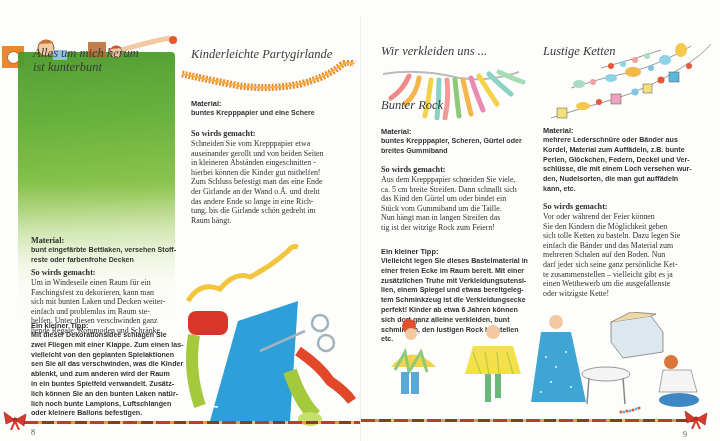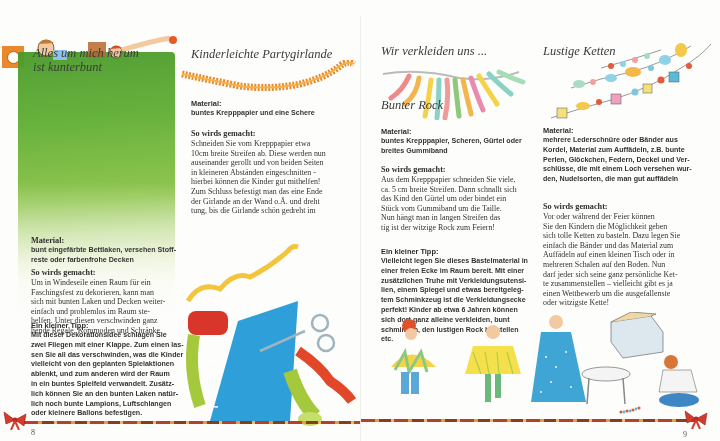"10cm breite Streifen ab. Diese" div.body-serif { html: <div>10cm breite Streifen ab. Diese werden nun</div> -> none }
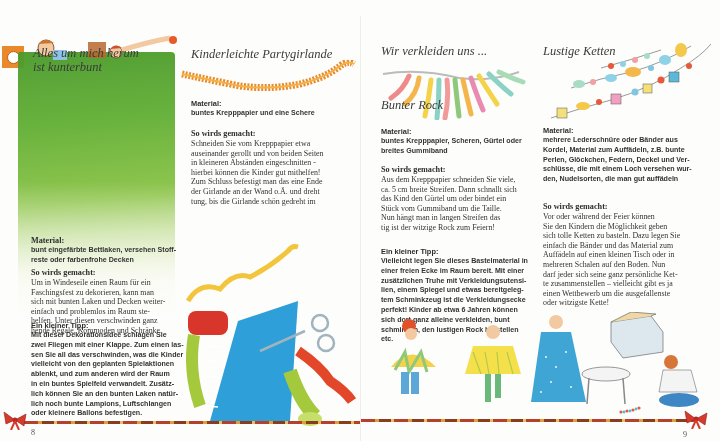"kann, etc." div.body-sans { html: none -> <div>kann, etc.</div> }
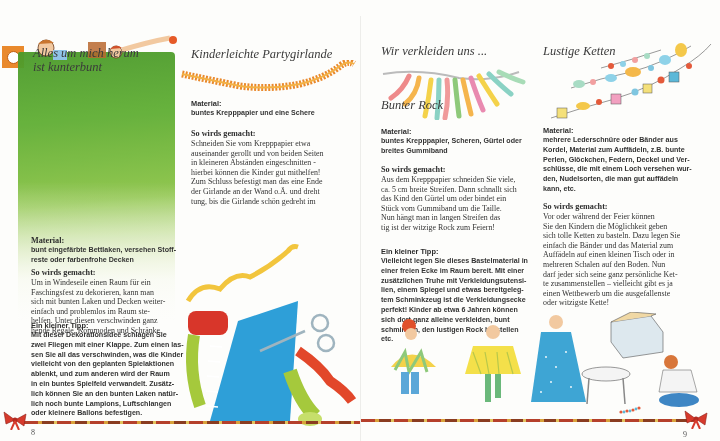"das andere Ende so lange" div.body-serif { html: none -> <div>das andere Ende so lange in eine Rich-</div> }
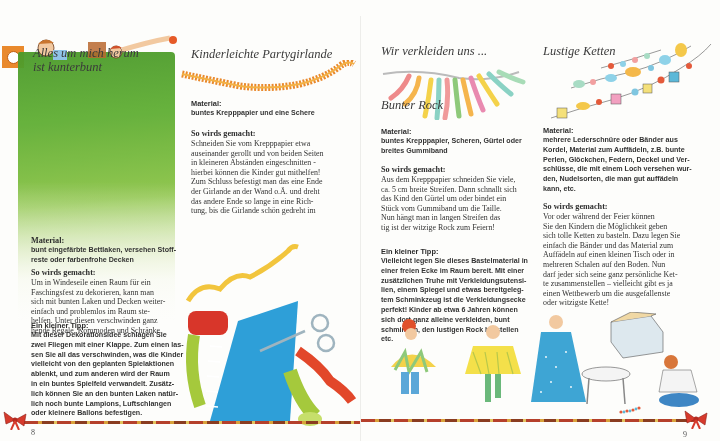"Raum hängt." div.body-serif { html: none -> <div>Raum hängt.</div> }
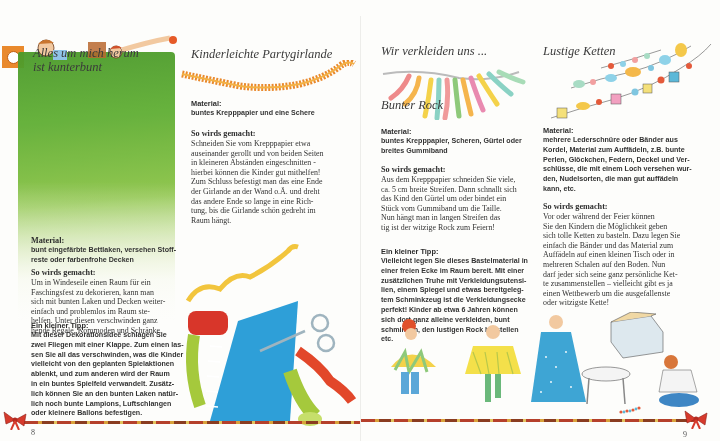"Auffädeln auf einen kleinen Tisch" div.body-serif { html: <div>Auffädeln auf einen kleinen Tisch oder in</div> -> none }
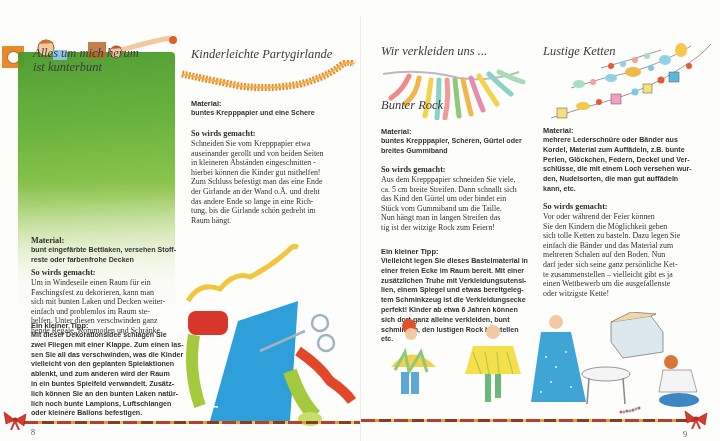"sen Sie all das verschwinden," div.body-sans { order: before "vielleicht von den geplanten" -> after "vielleicht von den geplanten" }
